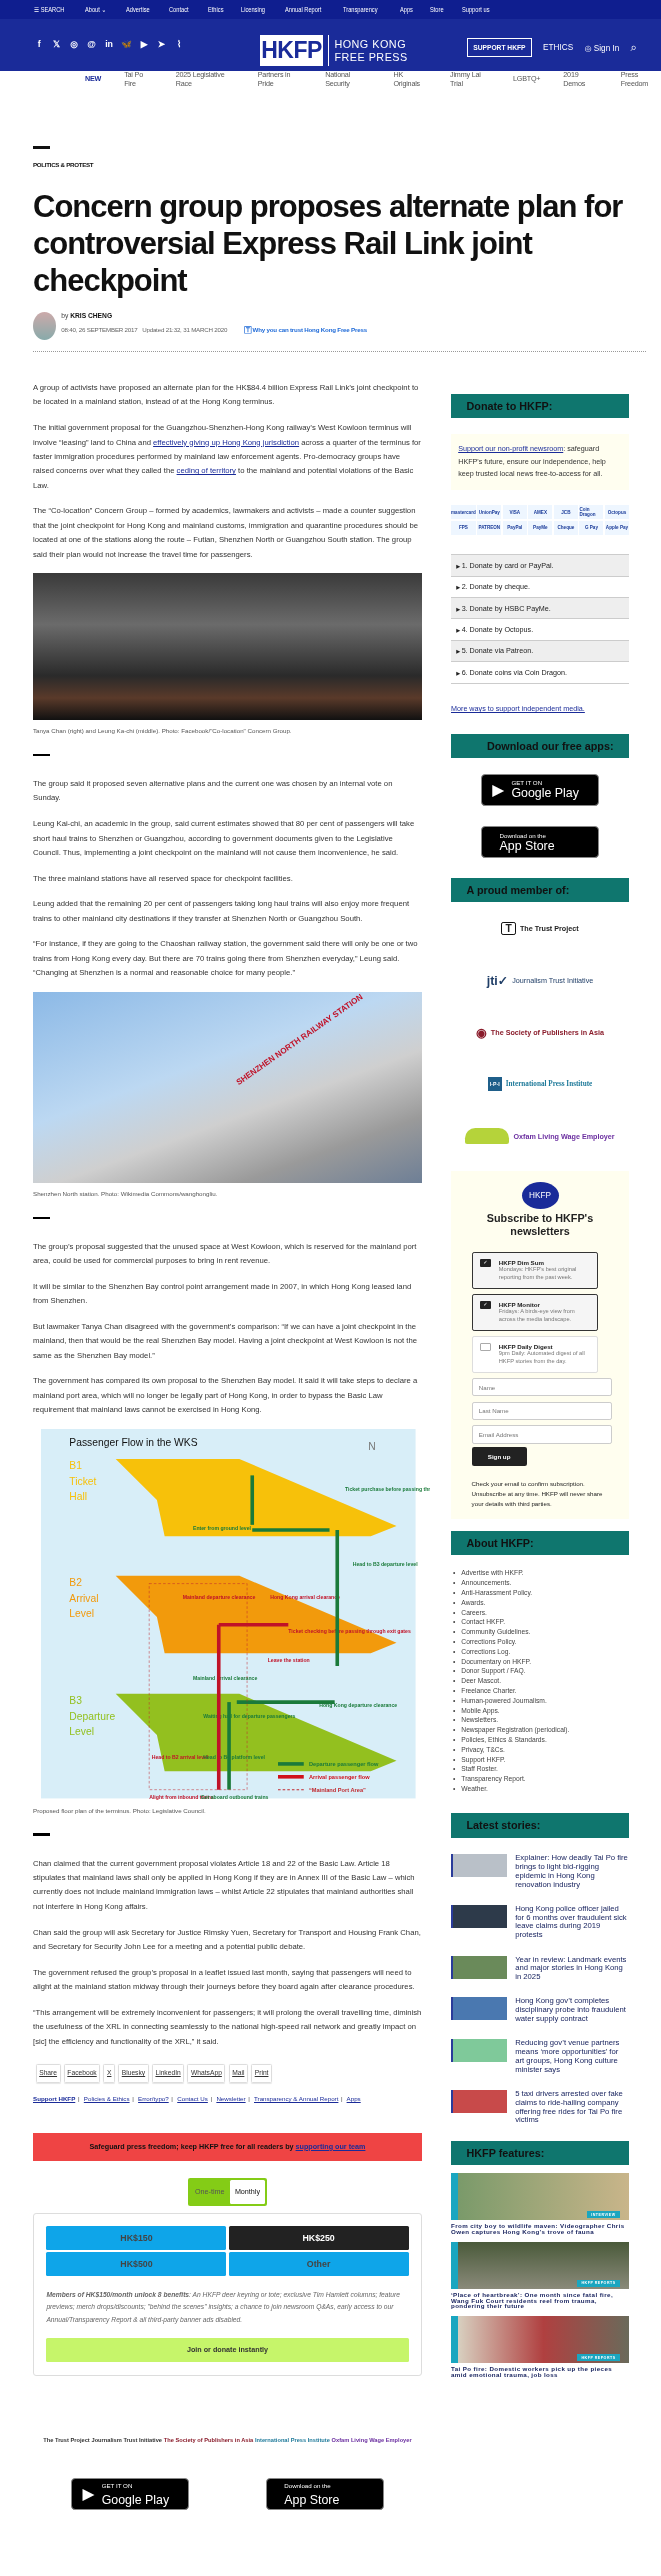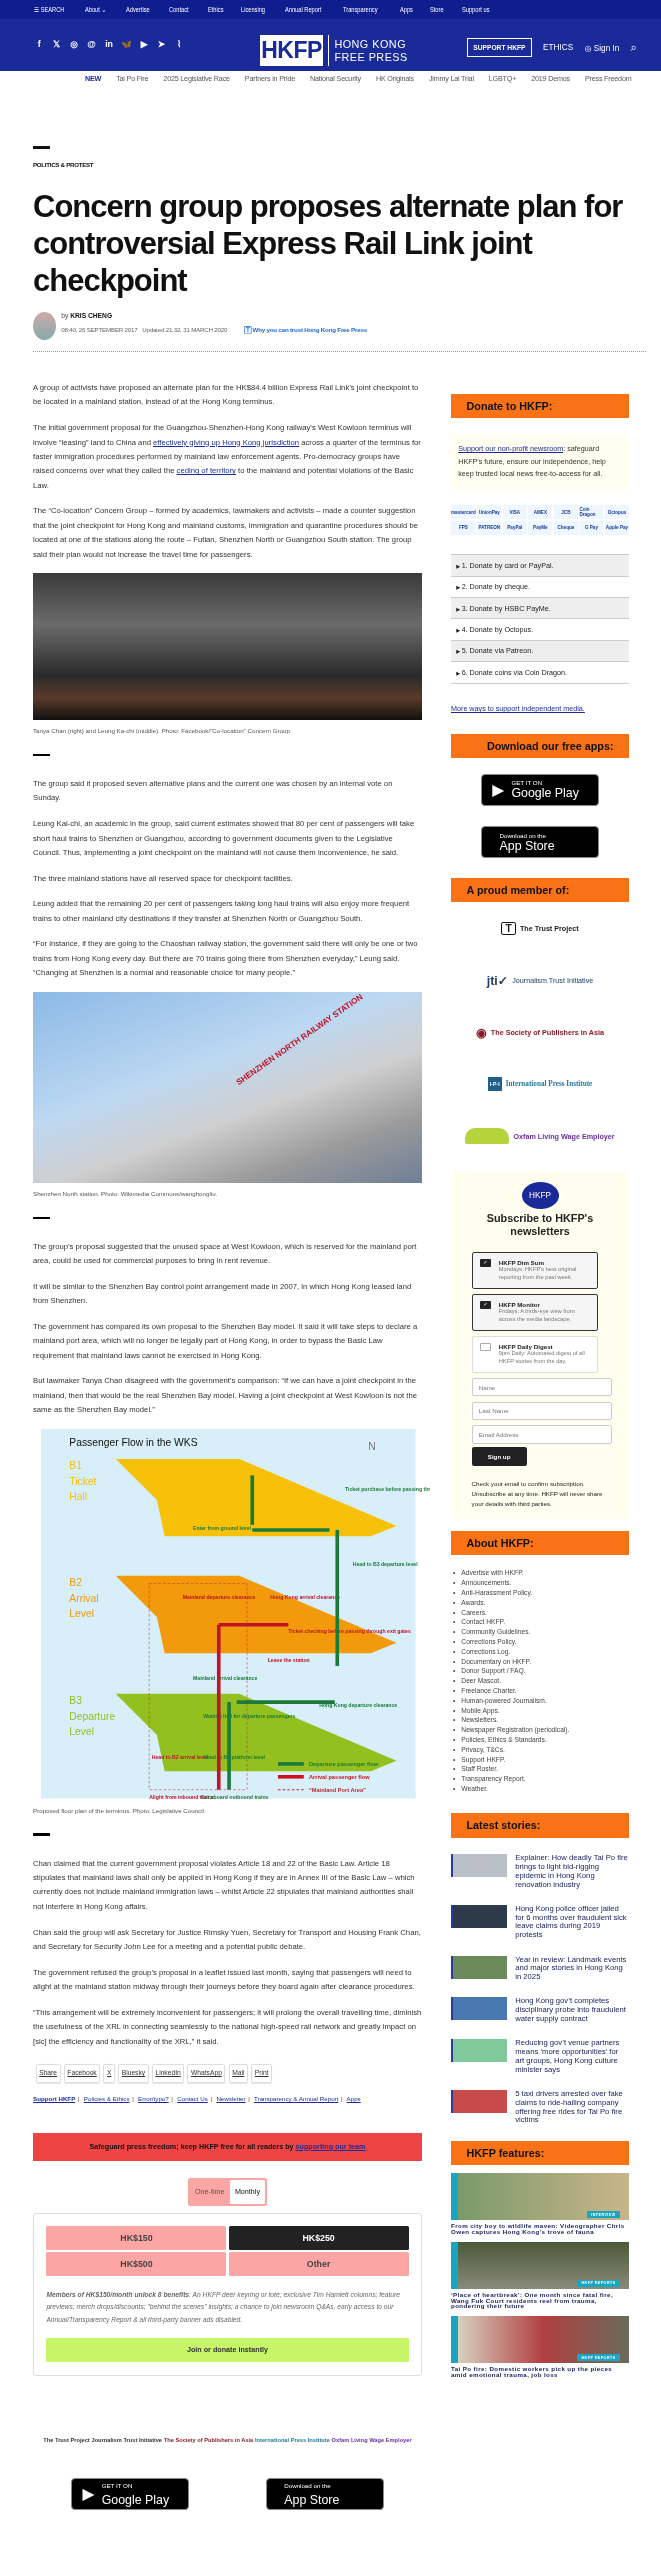"NEW" .tagnav { gap: 15px -> 23px }
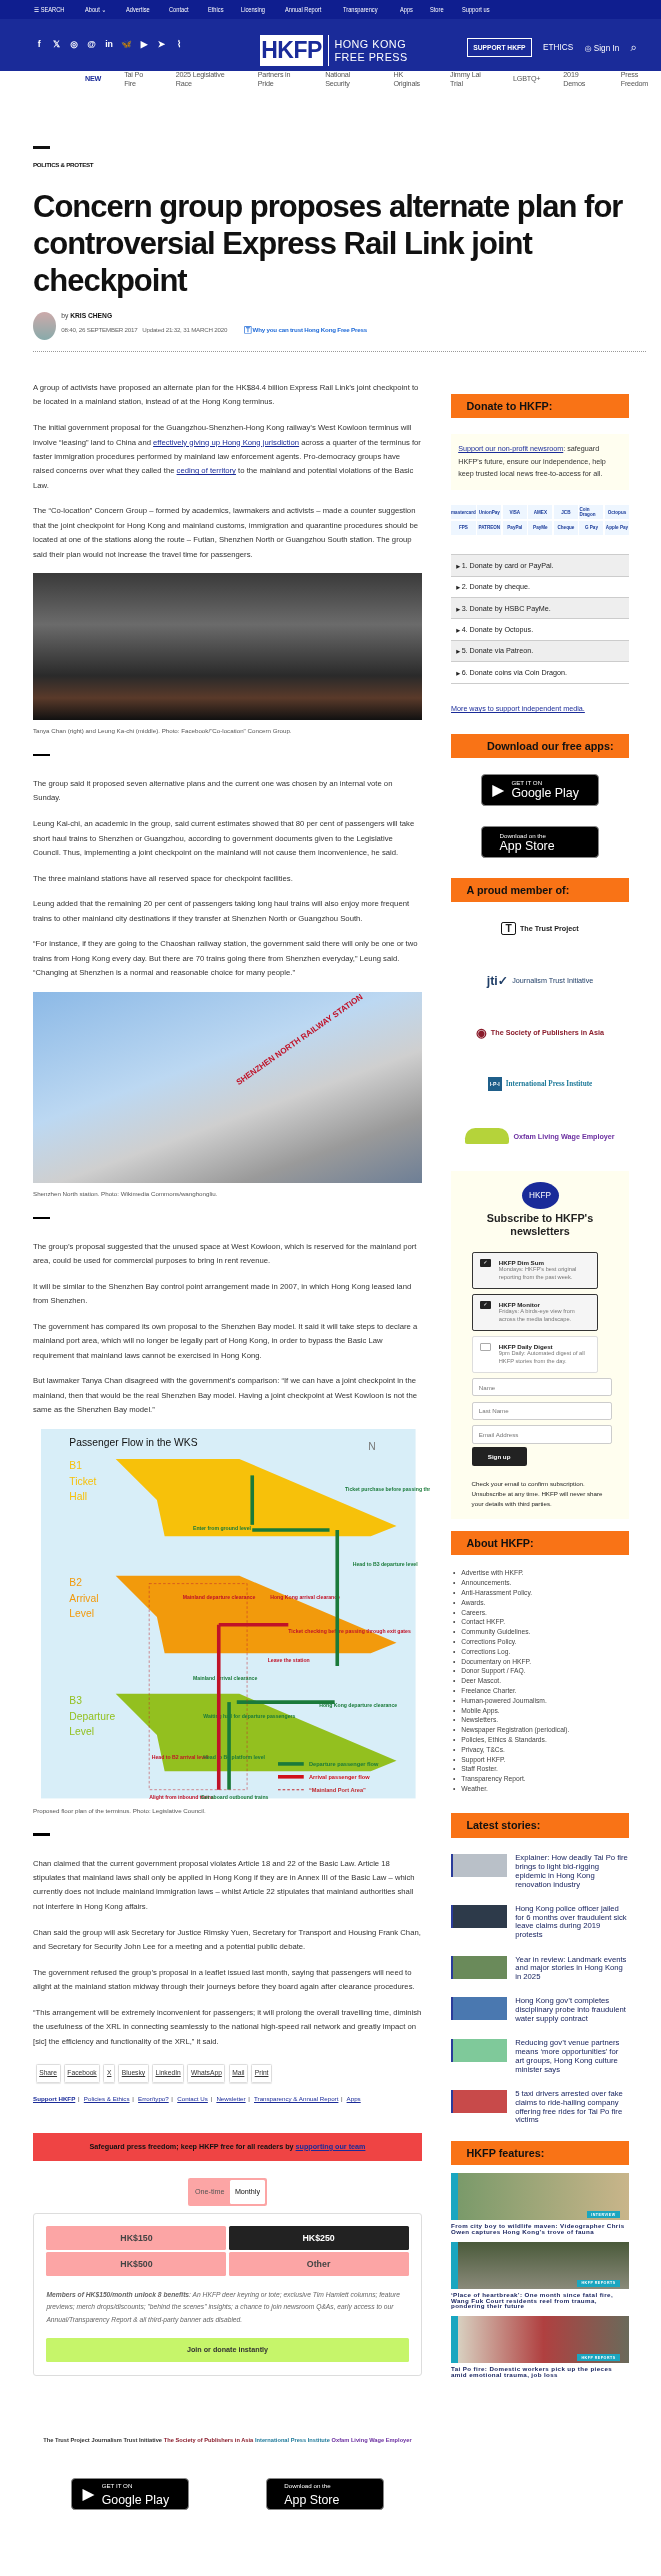"Donate to HKFP:" .sidehead { background: #f97316 -> #0f766e }
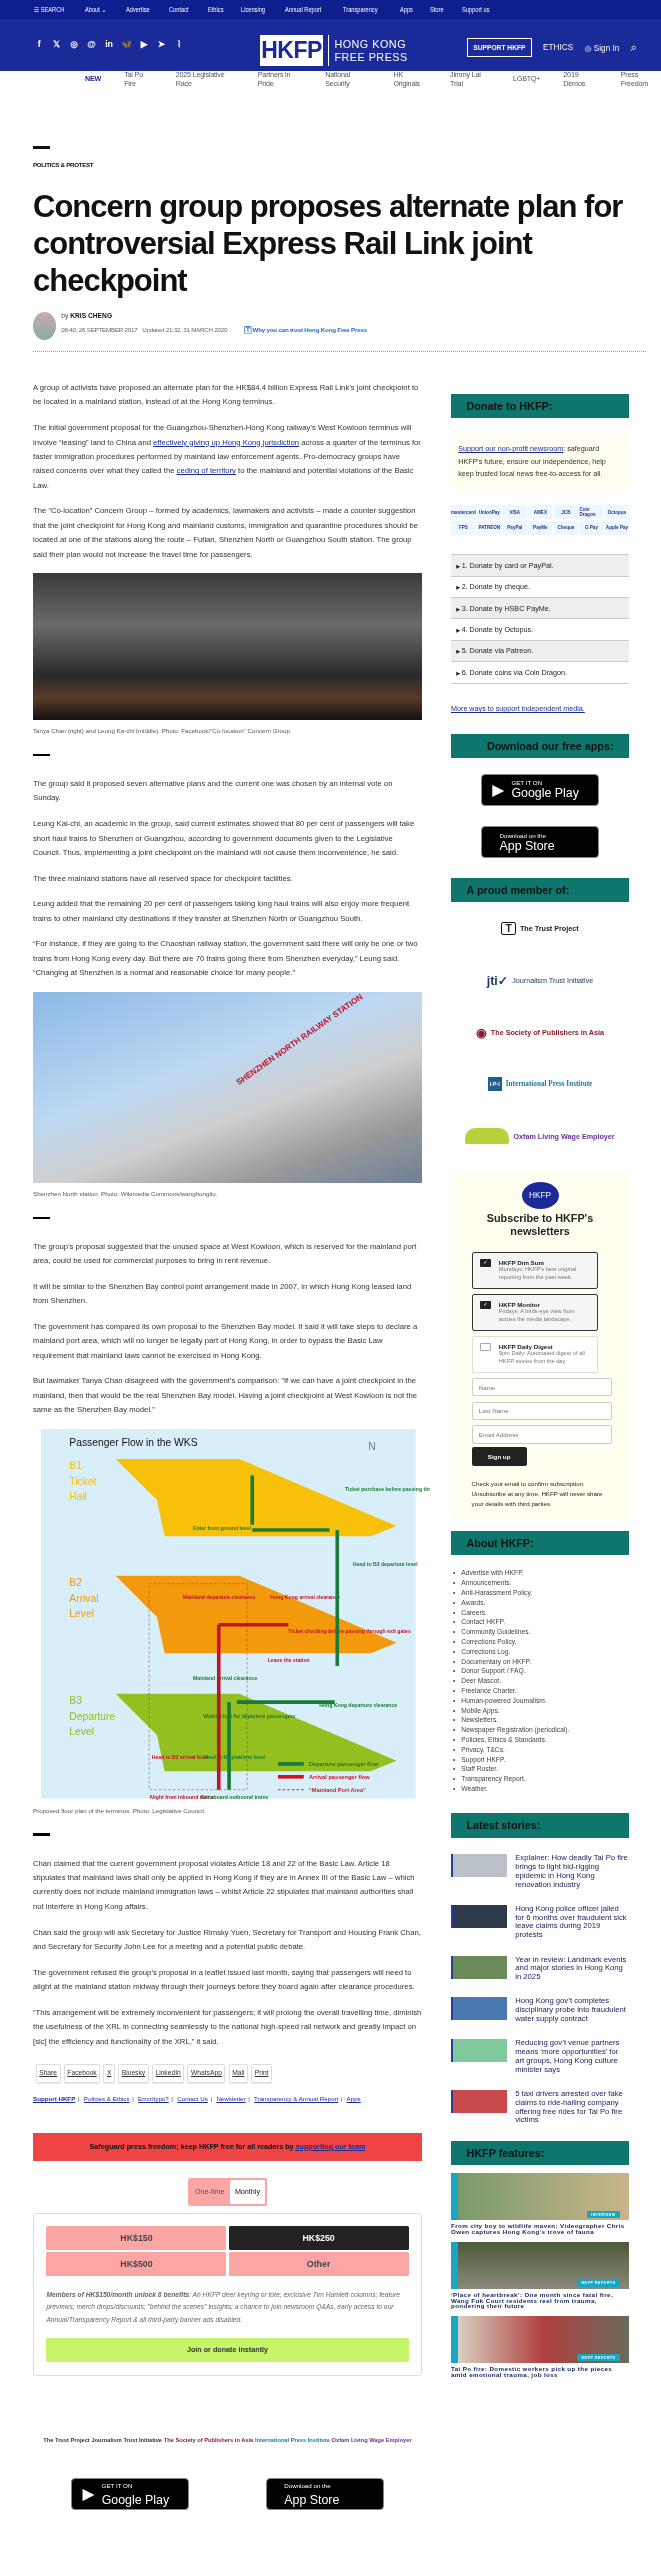"The government has compared its" p.p { order: before "But lawmaker Tanya Chan disagreed" -> after "But lawmaker Tanya Chan disagreed" }
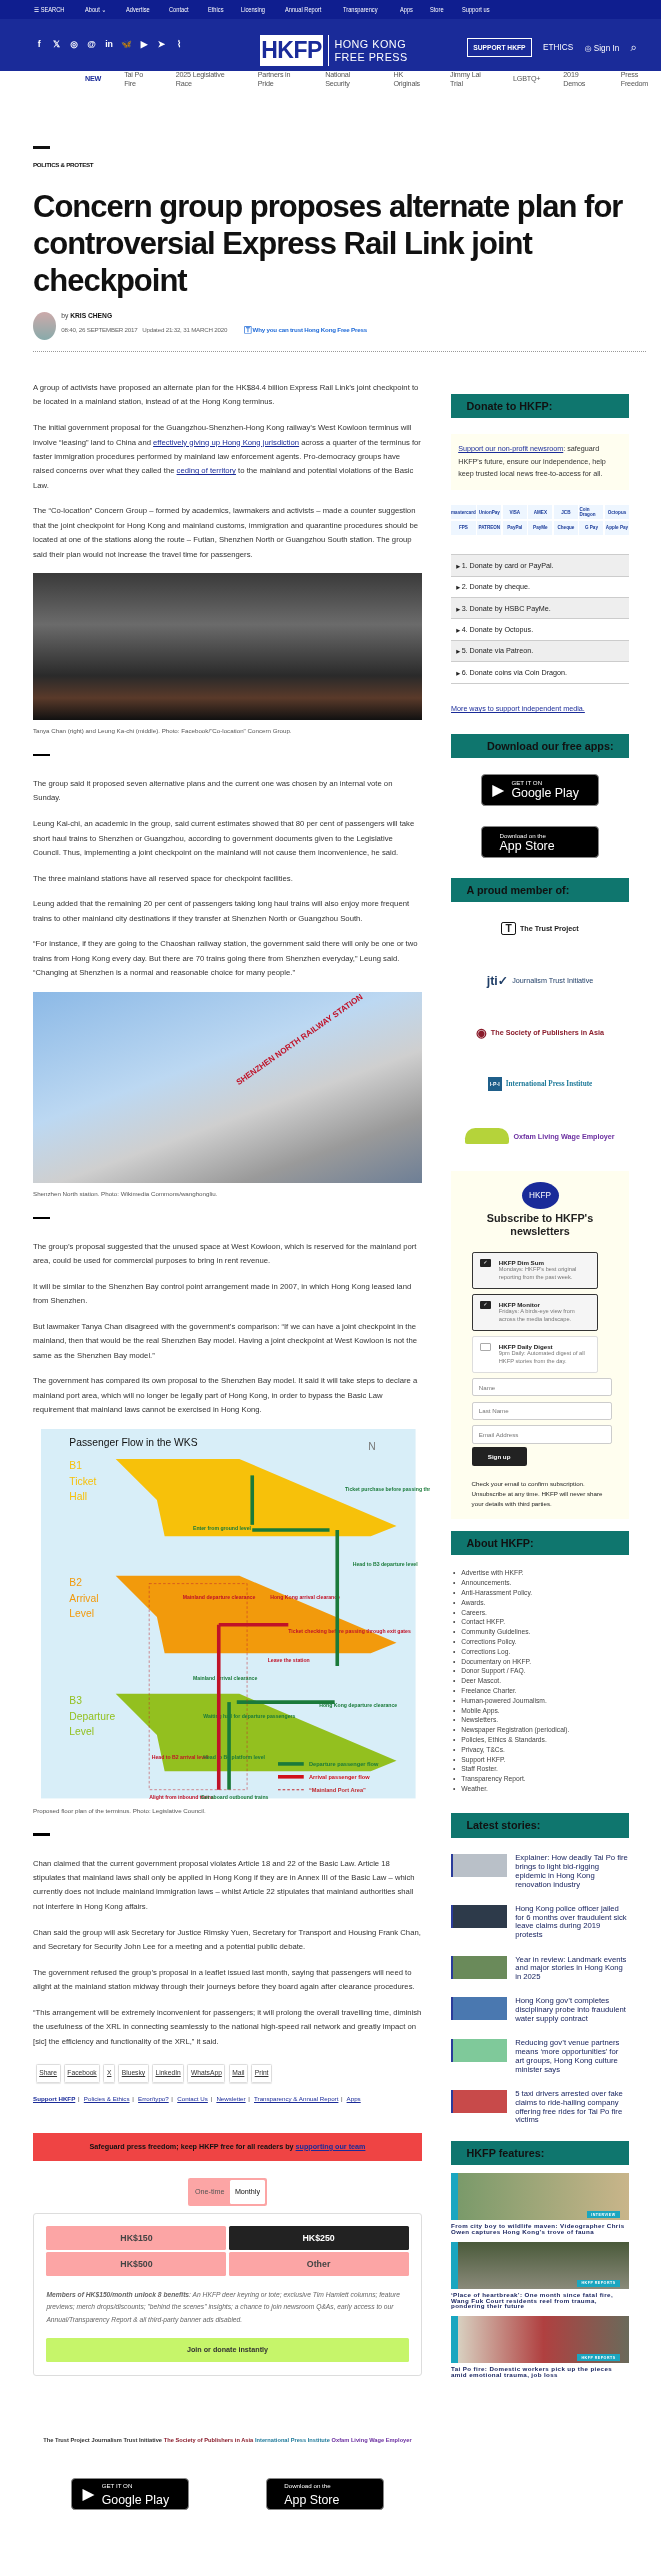"One-time" .toggle div { background: #fca5a5 -> #84cc16 }
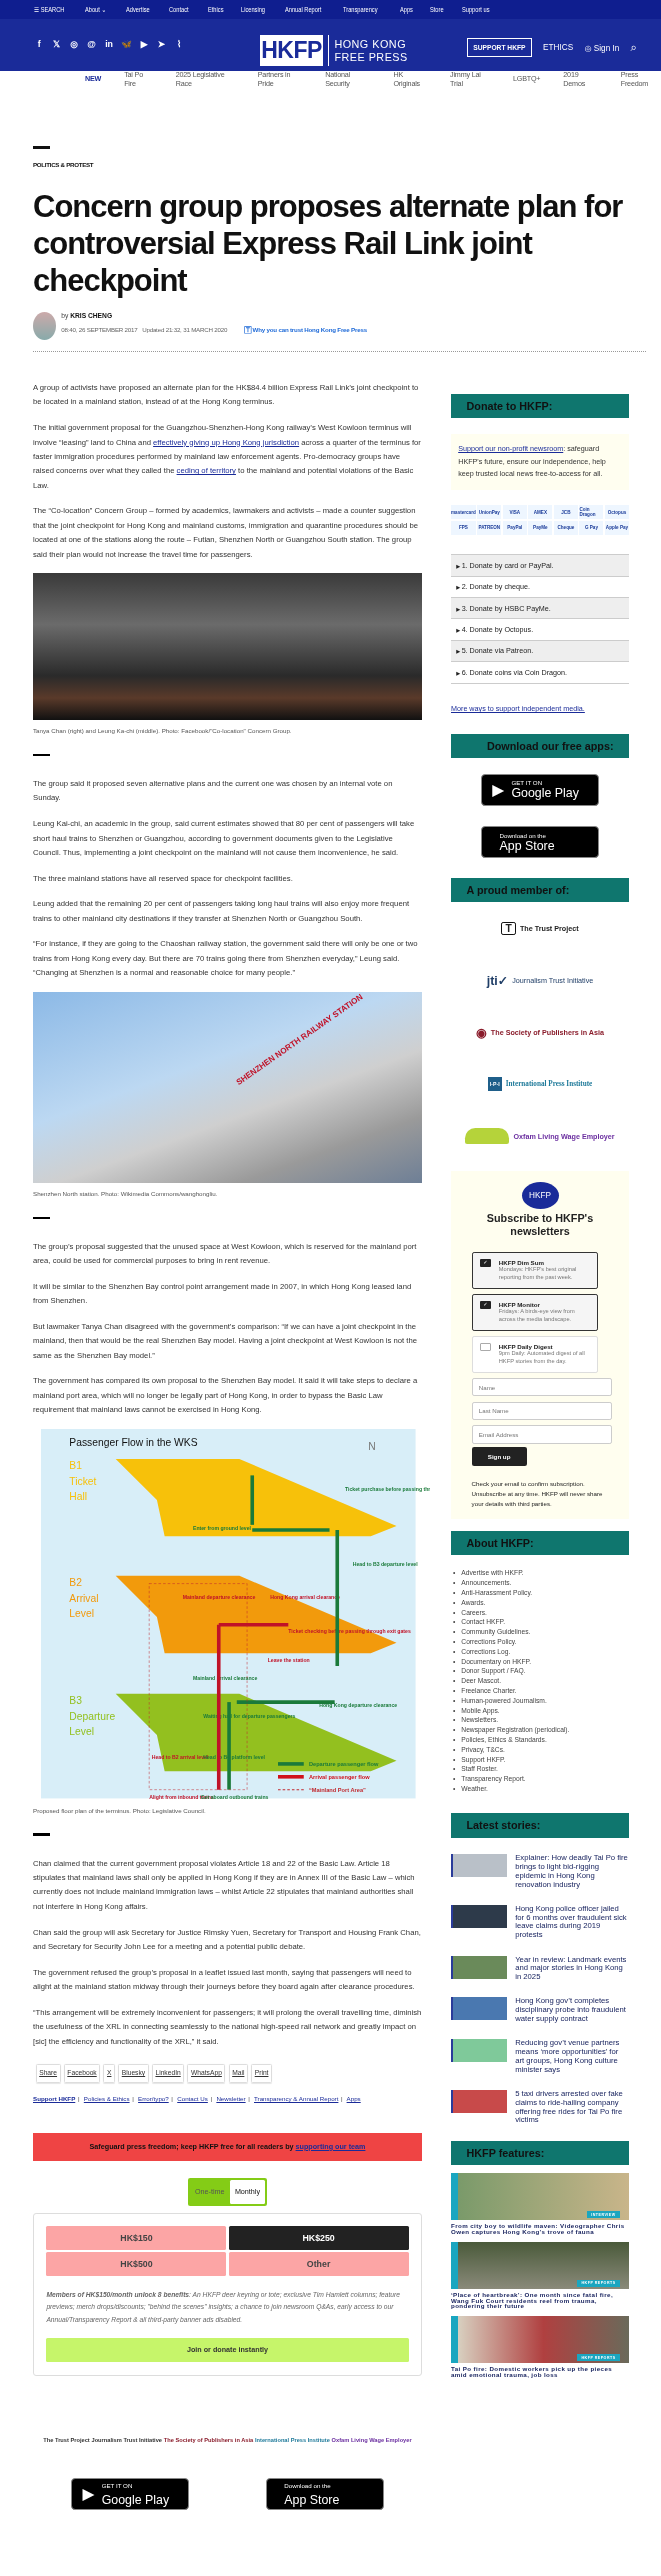"HK$150" .amounts span { background: #fca5a5 -> #0ea5e9 }
